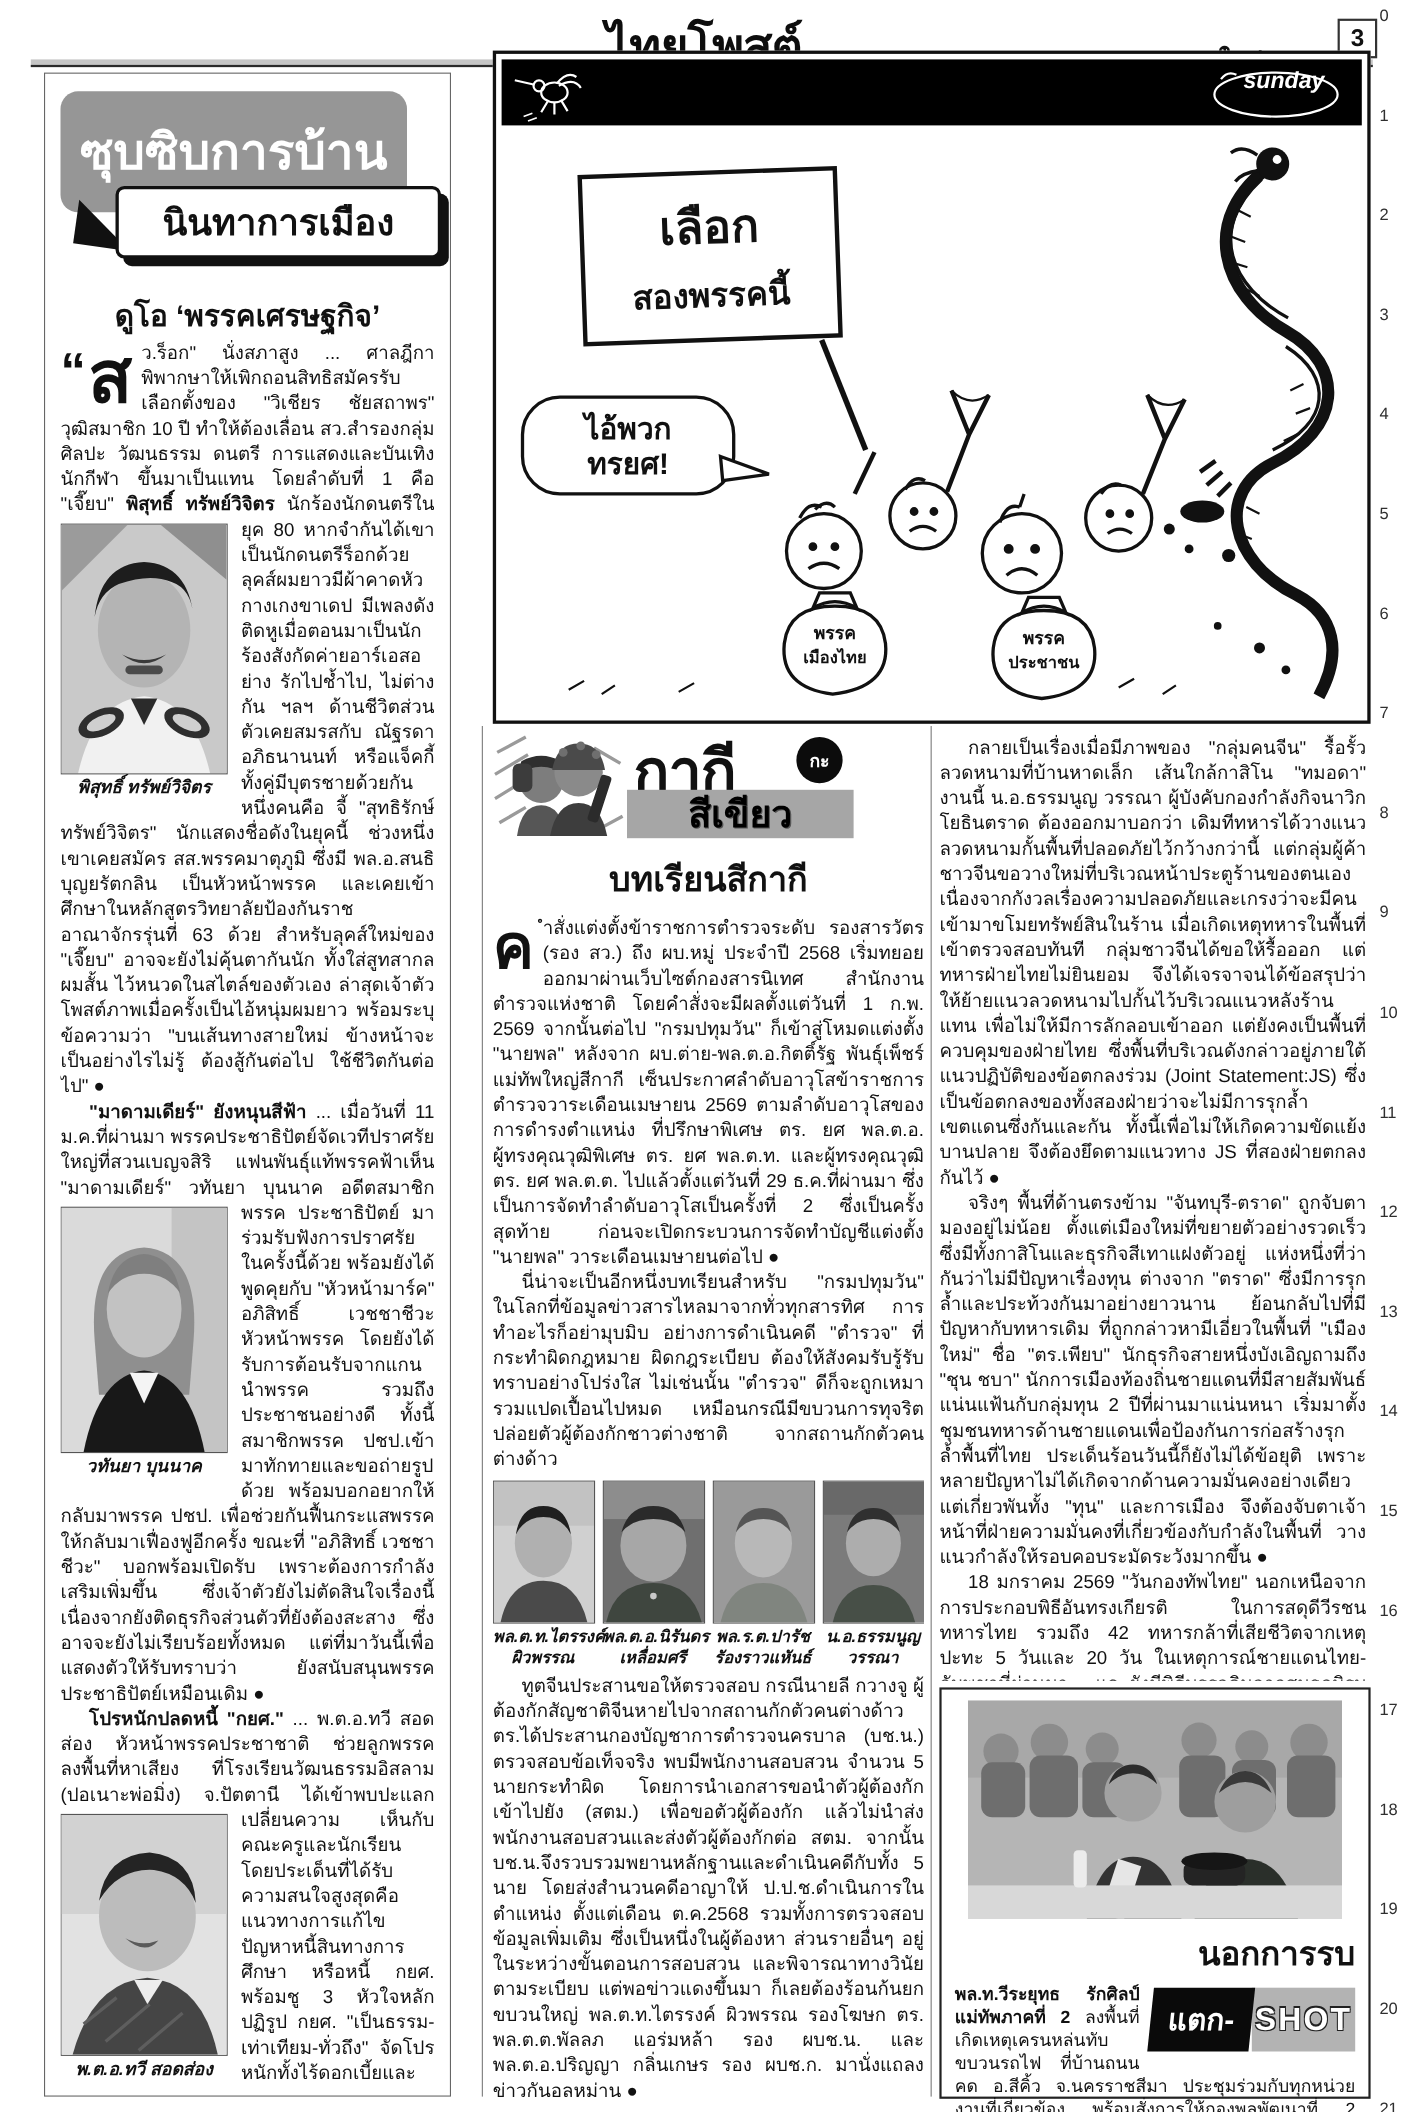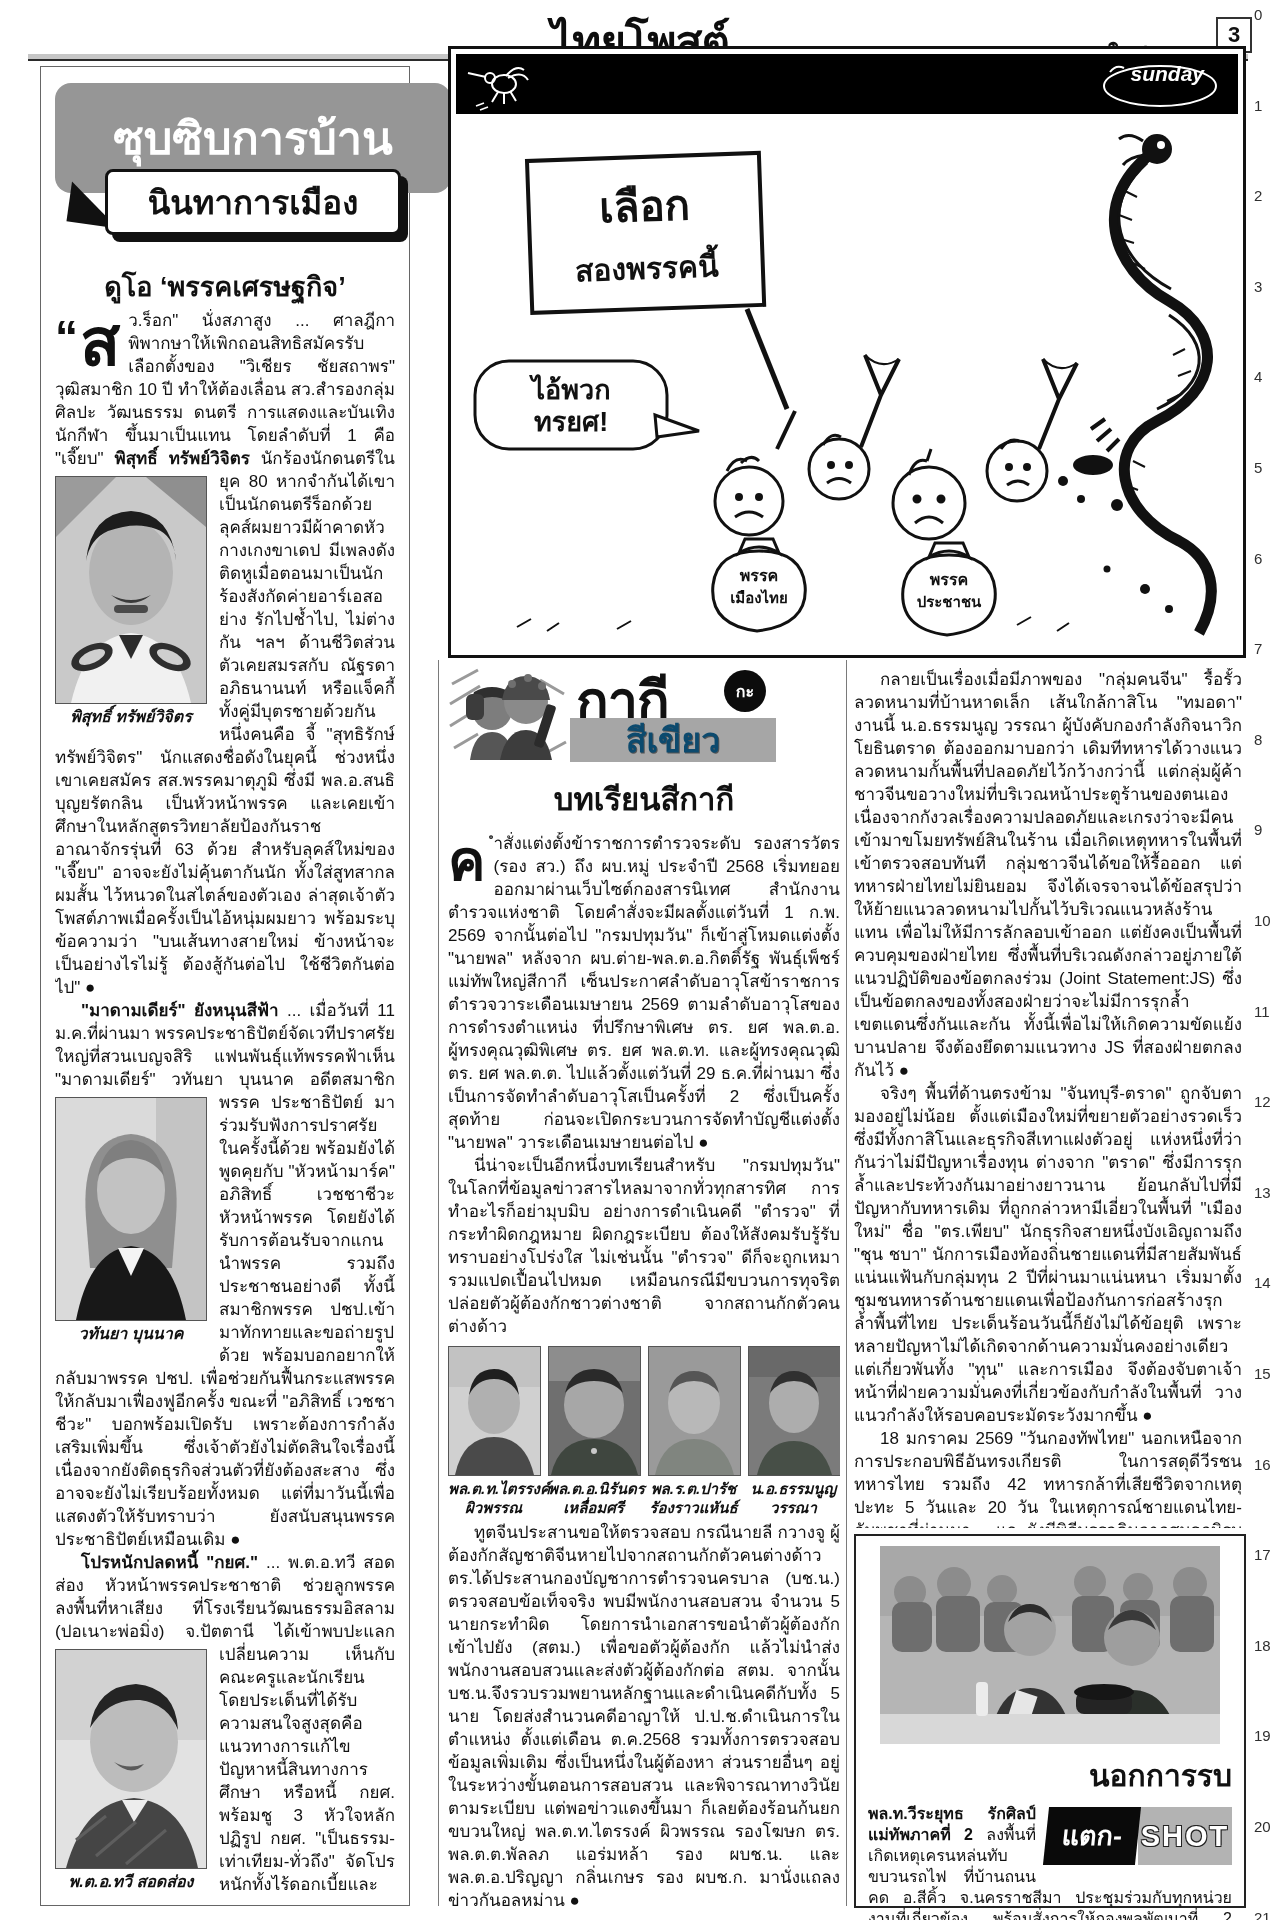"ซุบซิบการบ้าน" div.abs { width: 396px -> 315px }
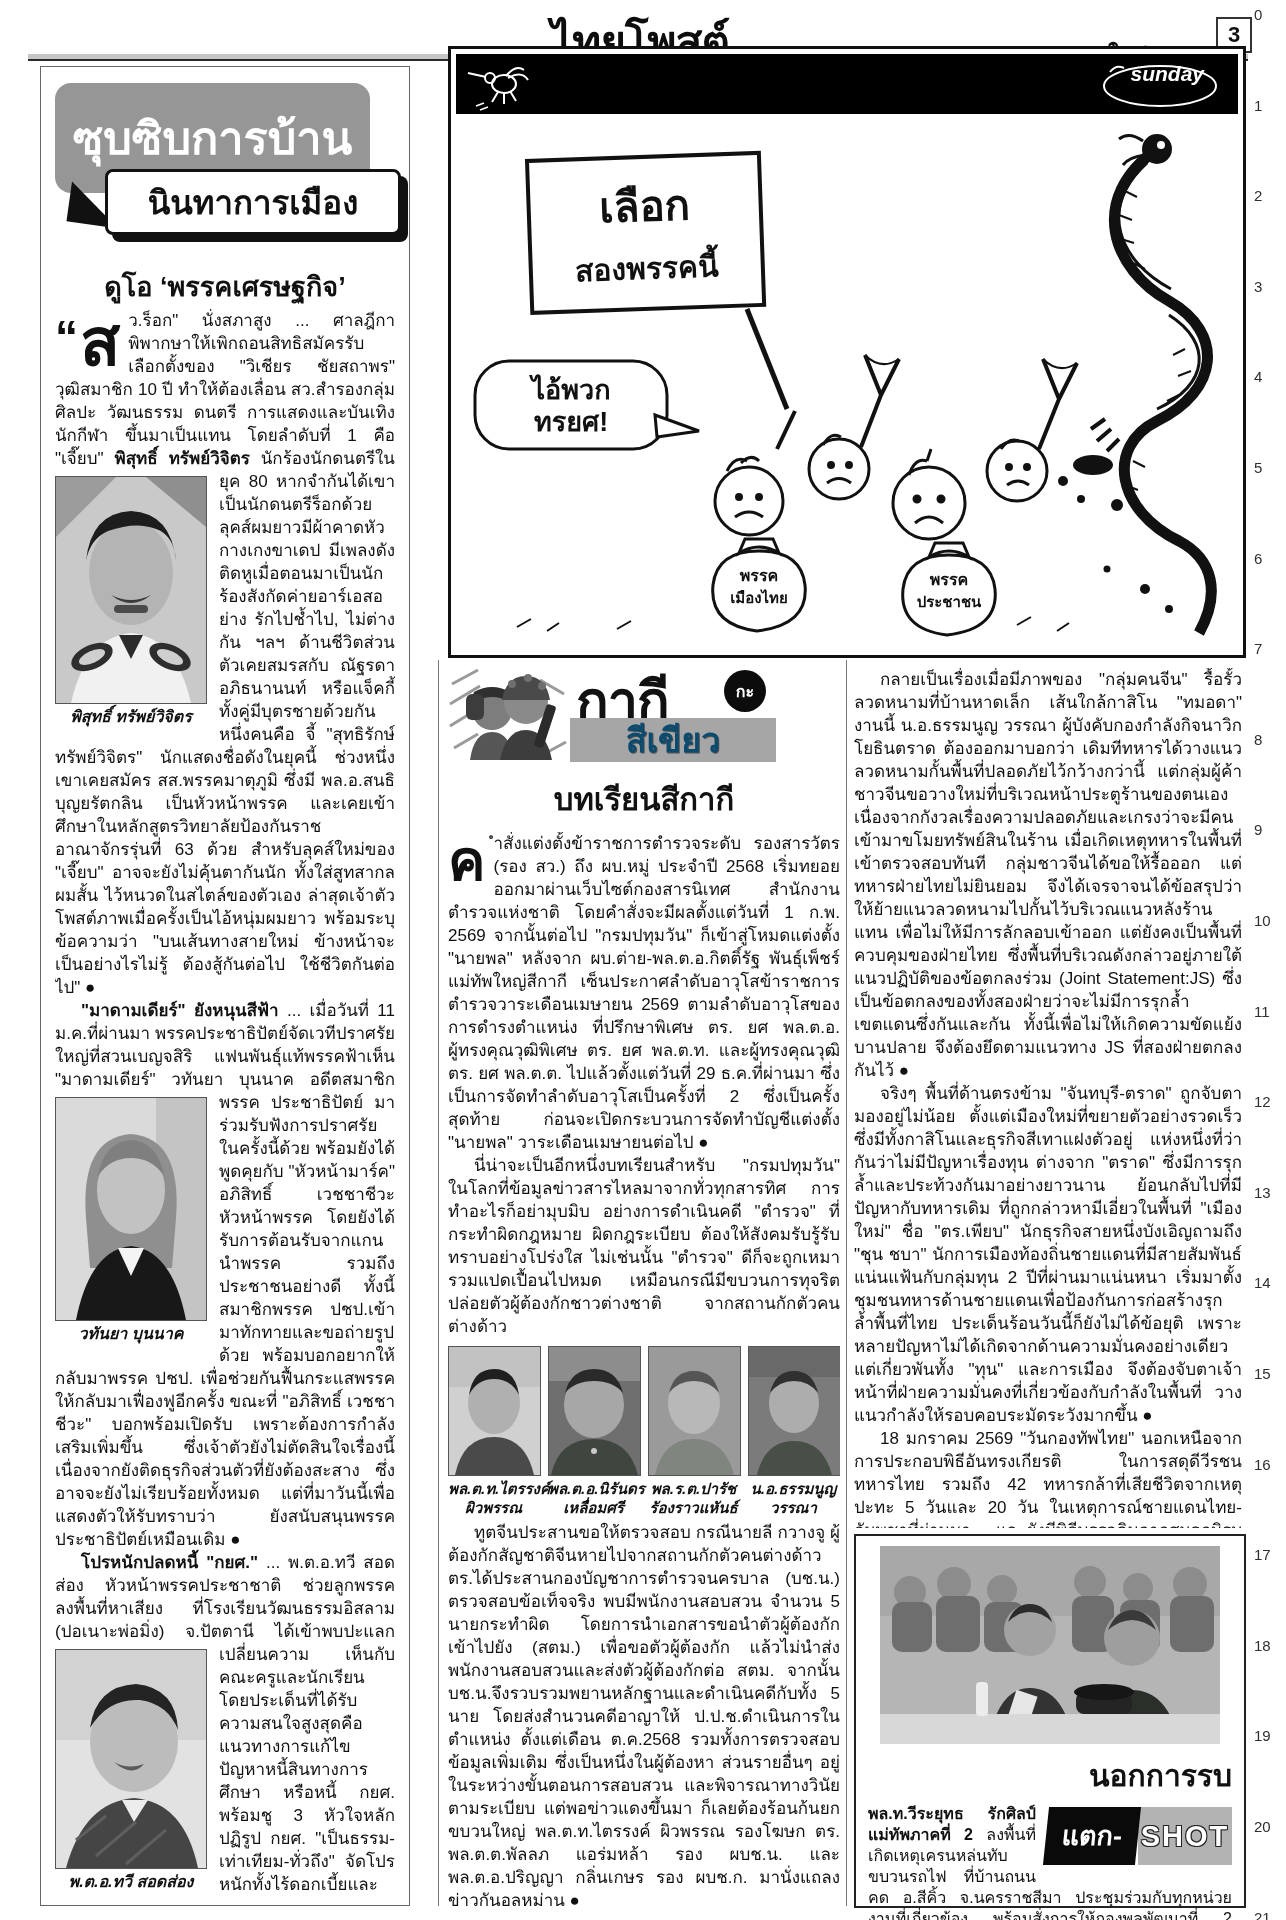"สีเขียว" .kgray { color: #0c4a6e -> #000000 }
